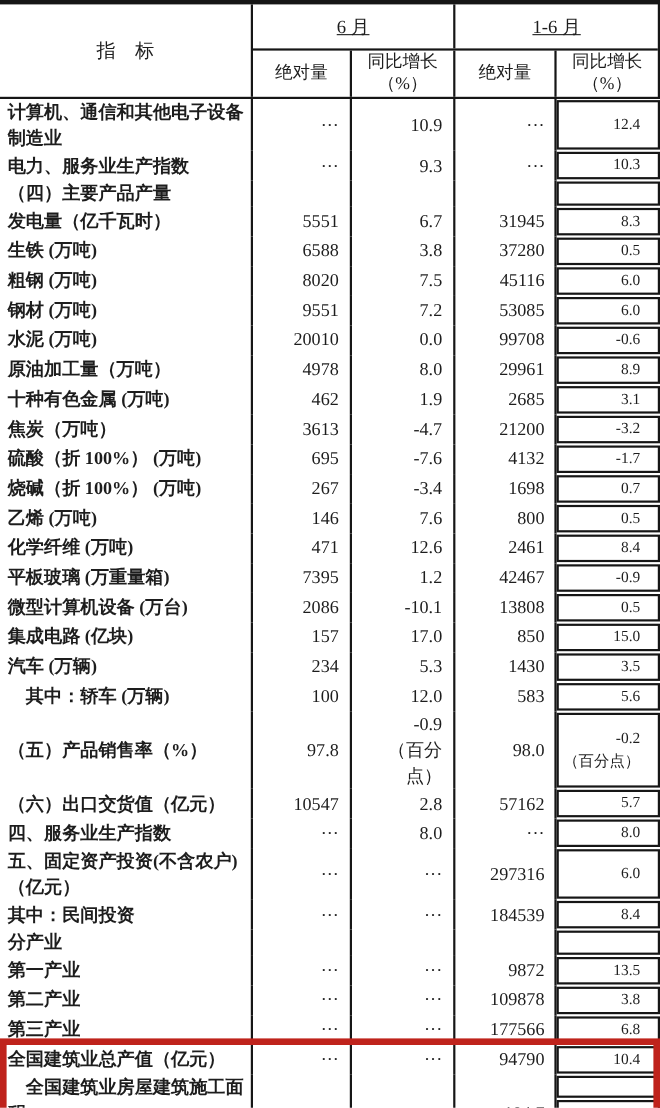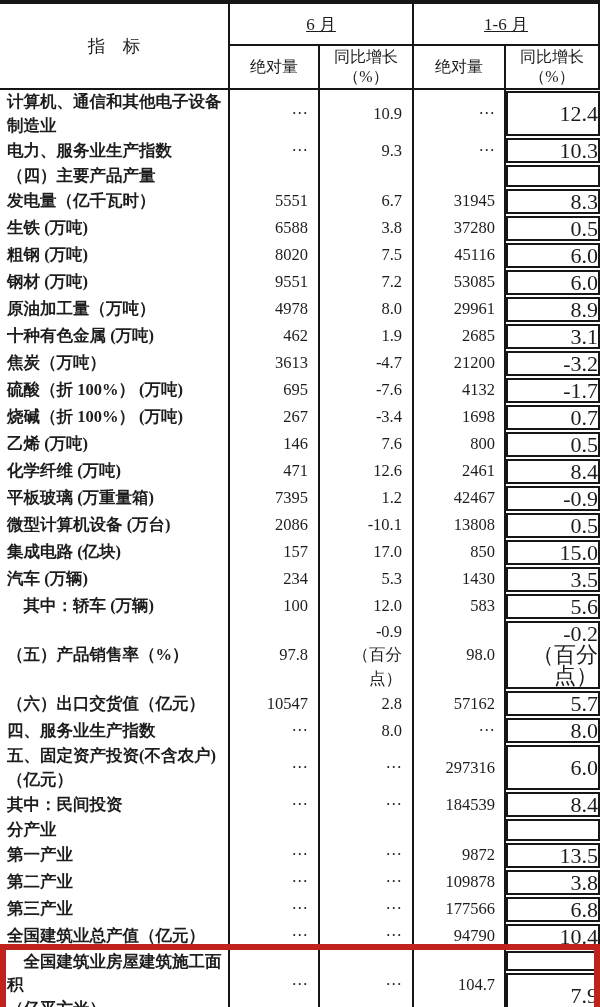"12.4" .box { font-size: 22px -> 14px; padding-right: 0 -> 16px }
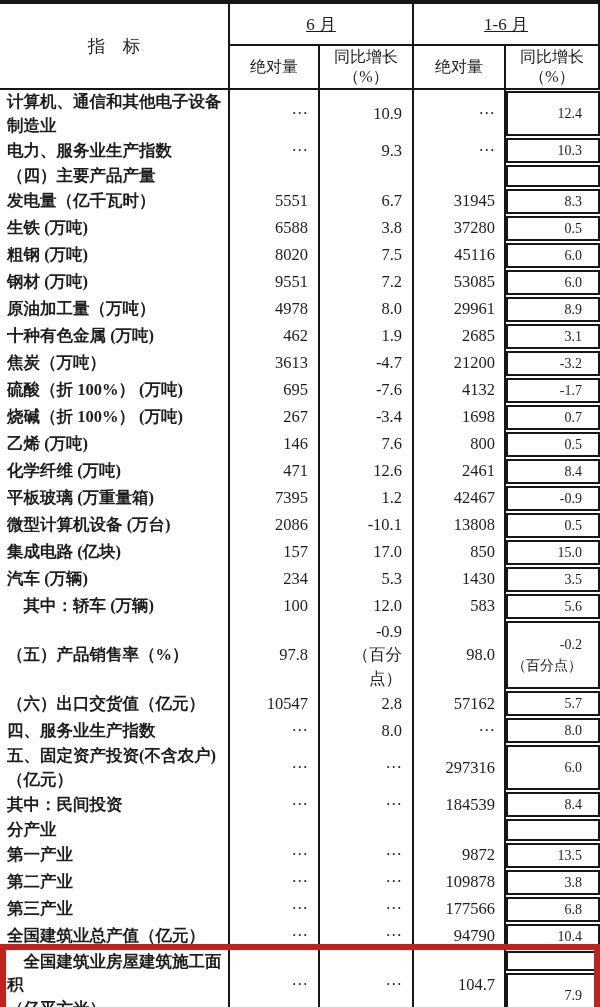"水泥 (万吨)" div.row { html: none -> <div> <div> <span>水泥 (万吨)</span> </div> <div>20010</div> <div>0.0</div> <div>99708</div> <div> <div>-0.6</div> </div> </div> }
